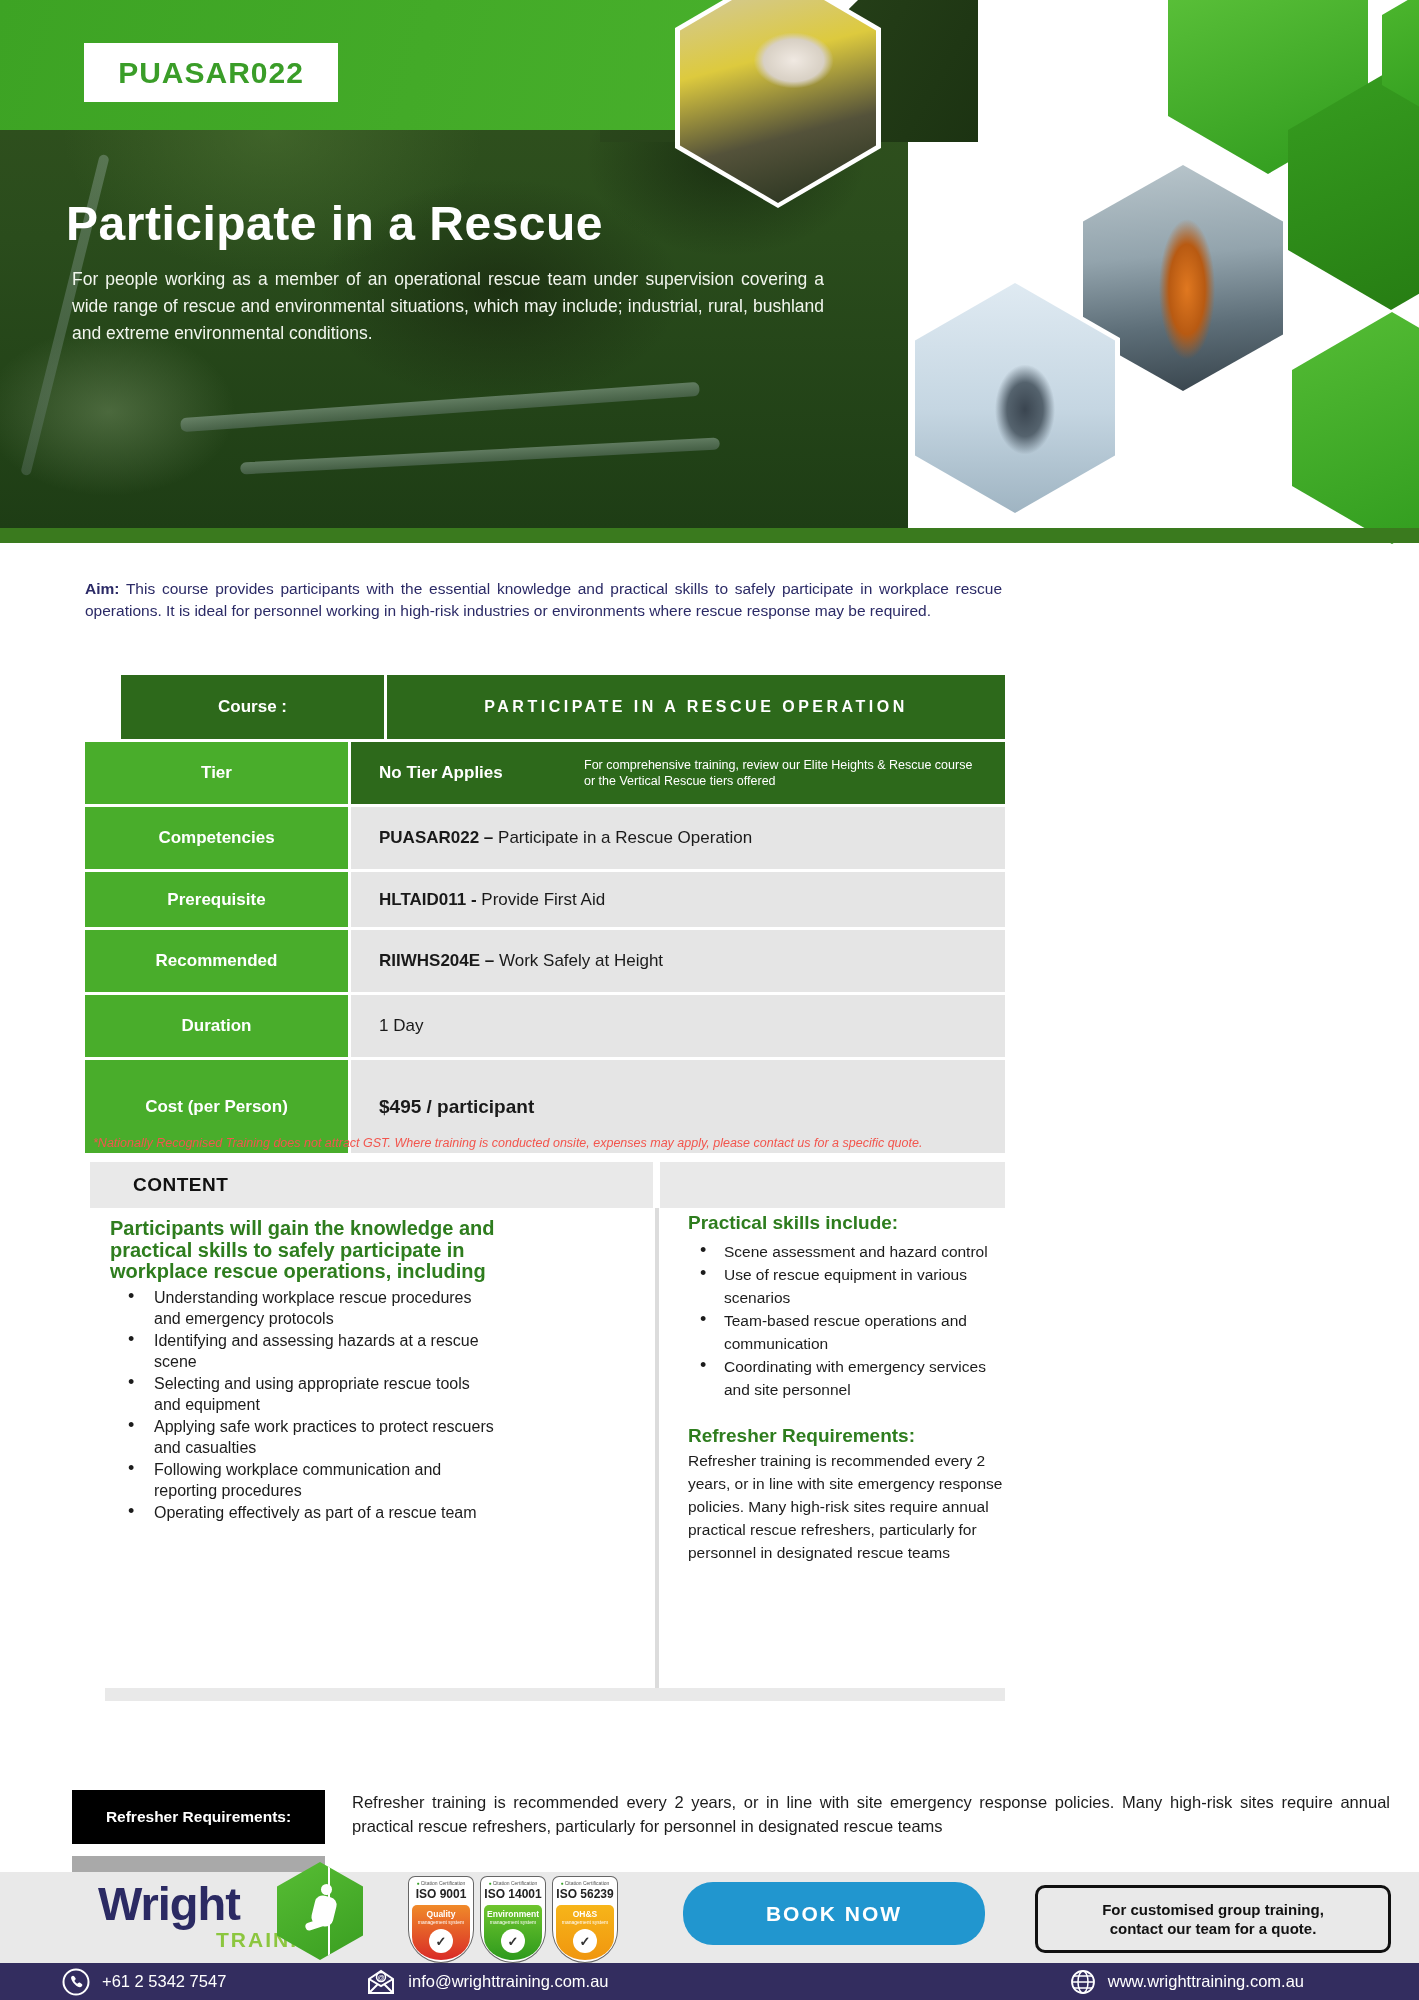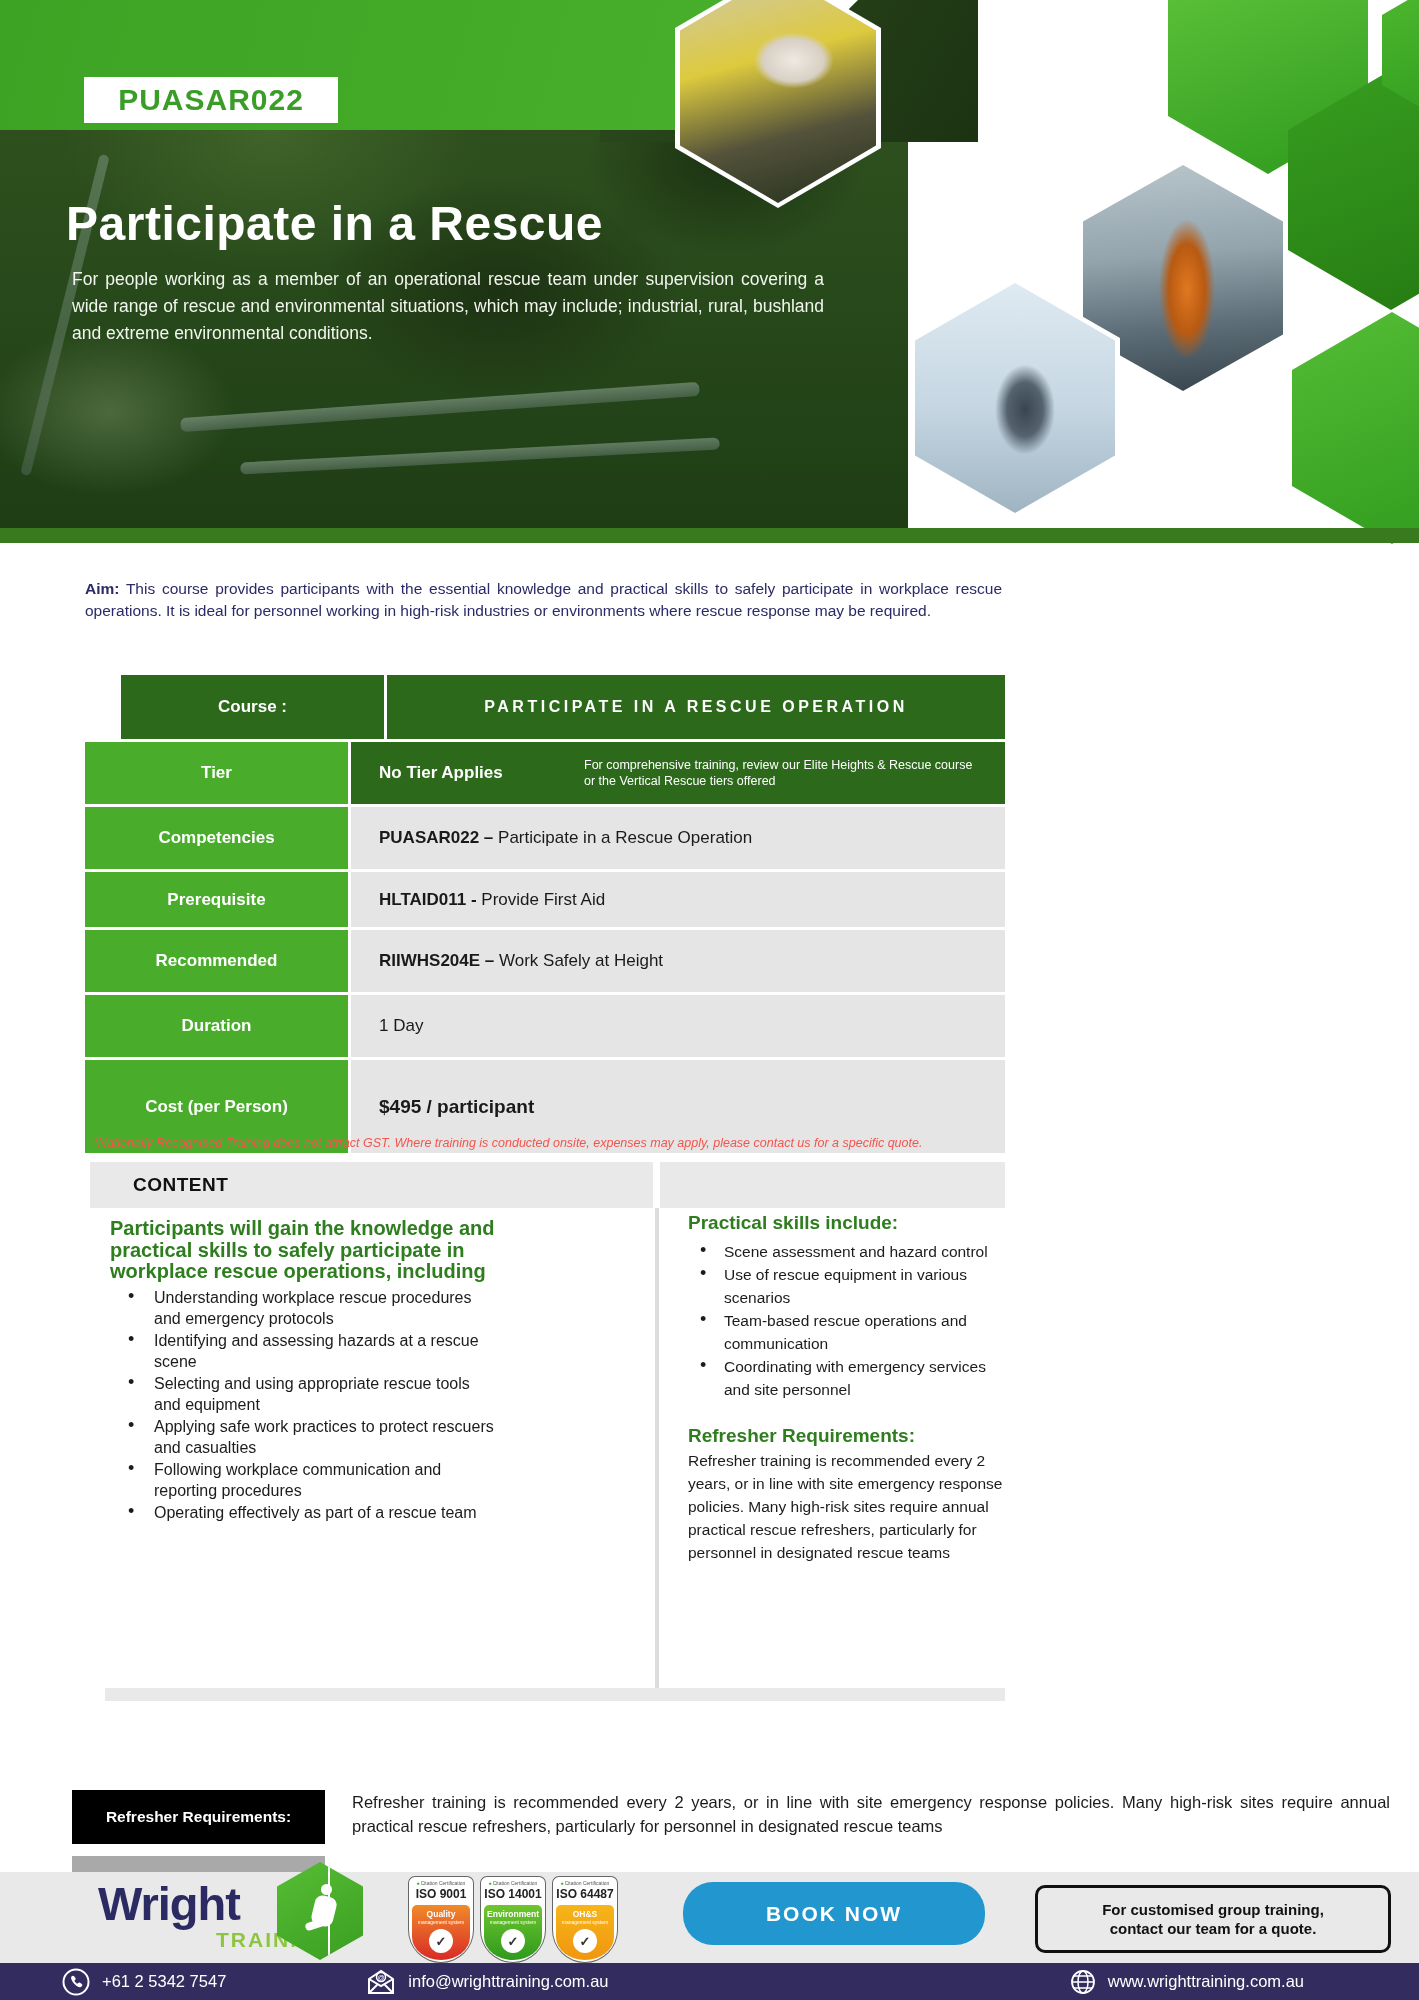"PUASAR022" .code-badge { height: 46px -> 59px; margin-top: 34px -> none }
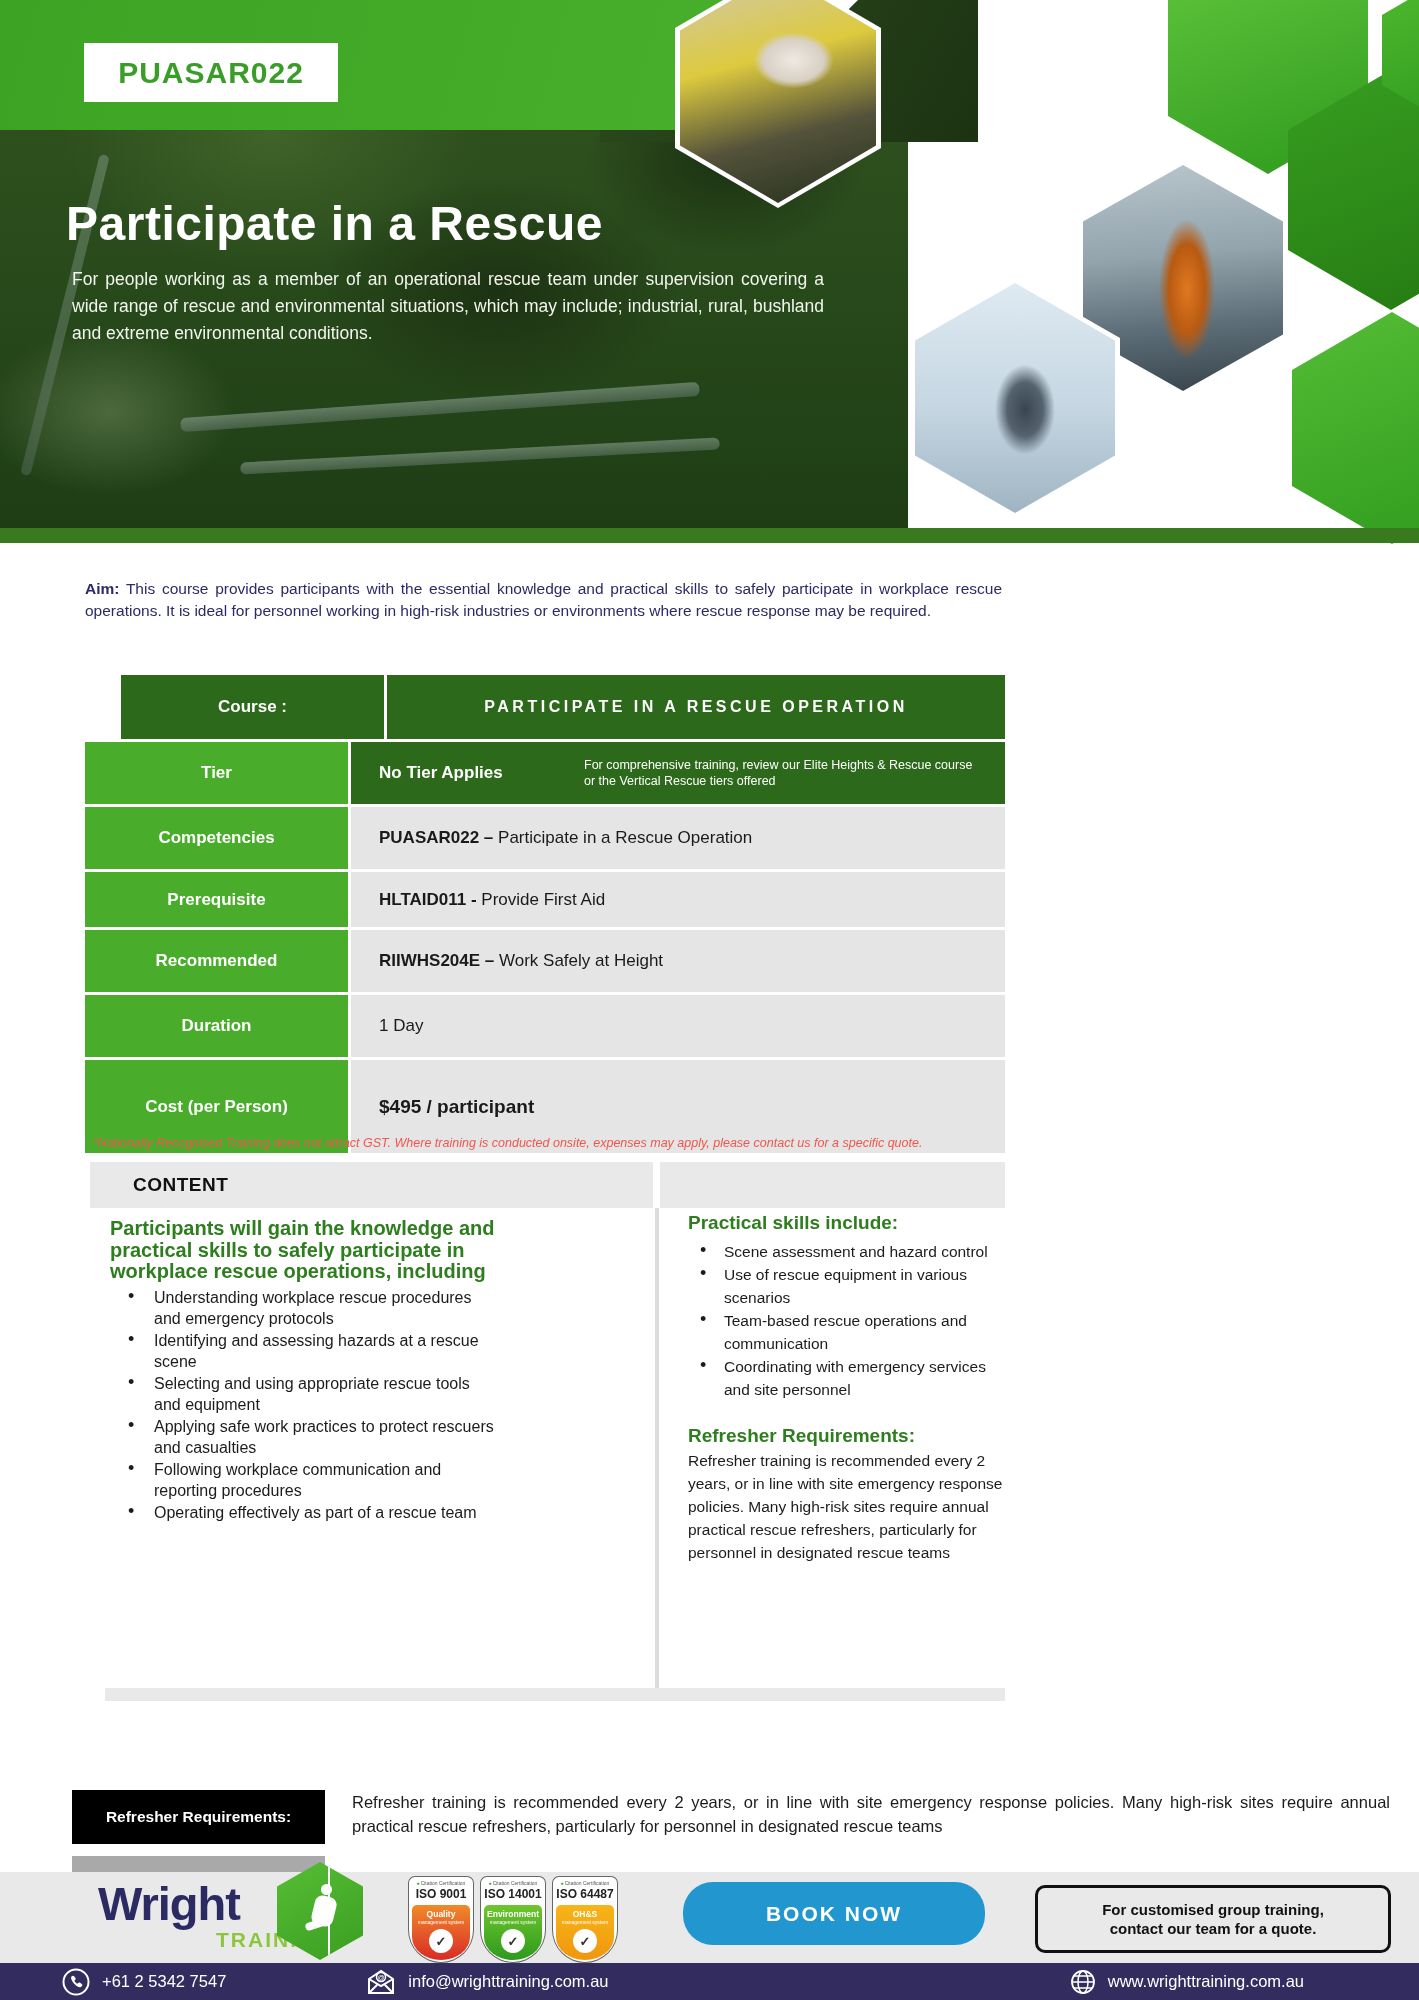"ISO 64487" div.iso { text: 64487 -> 56239 }
